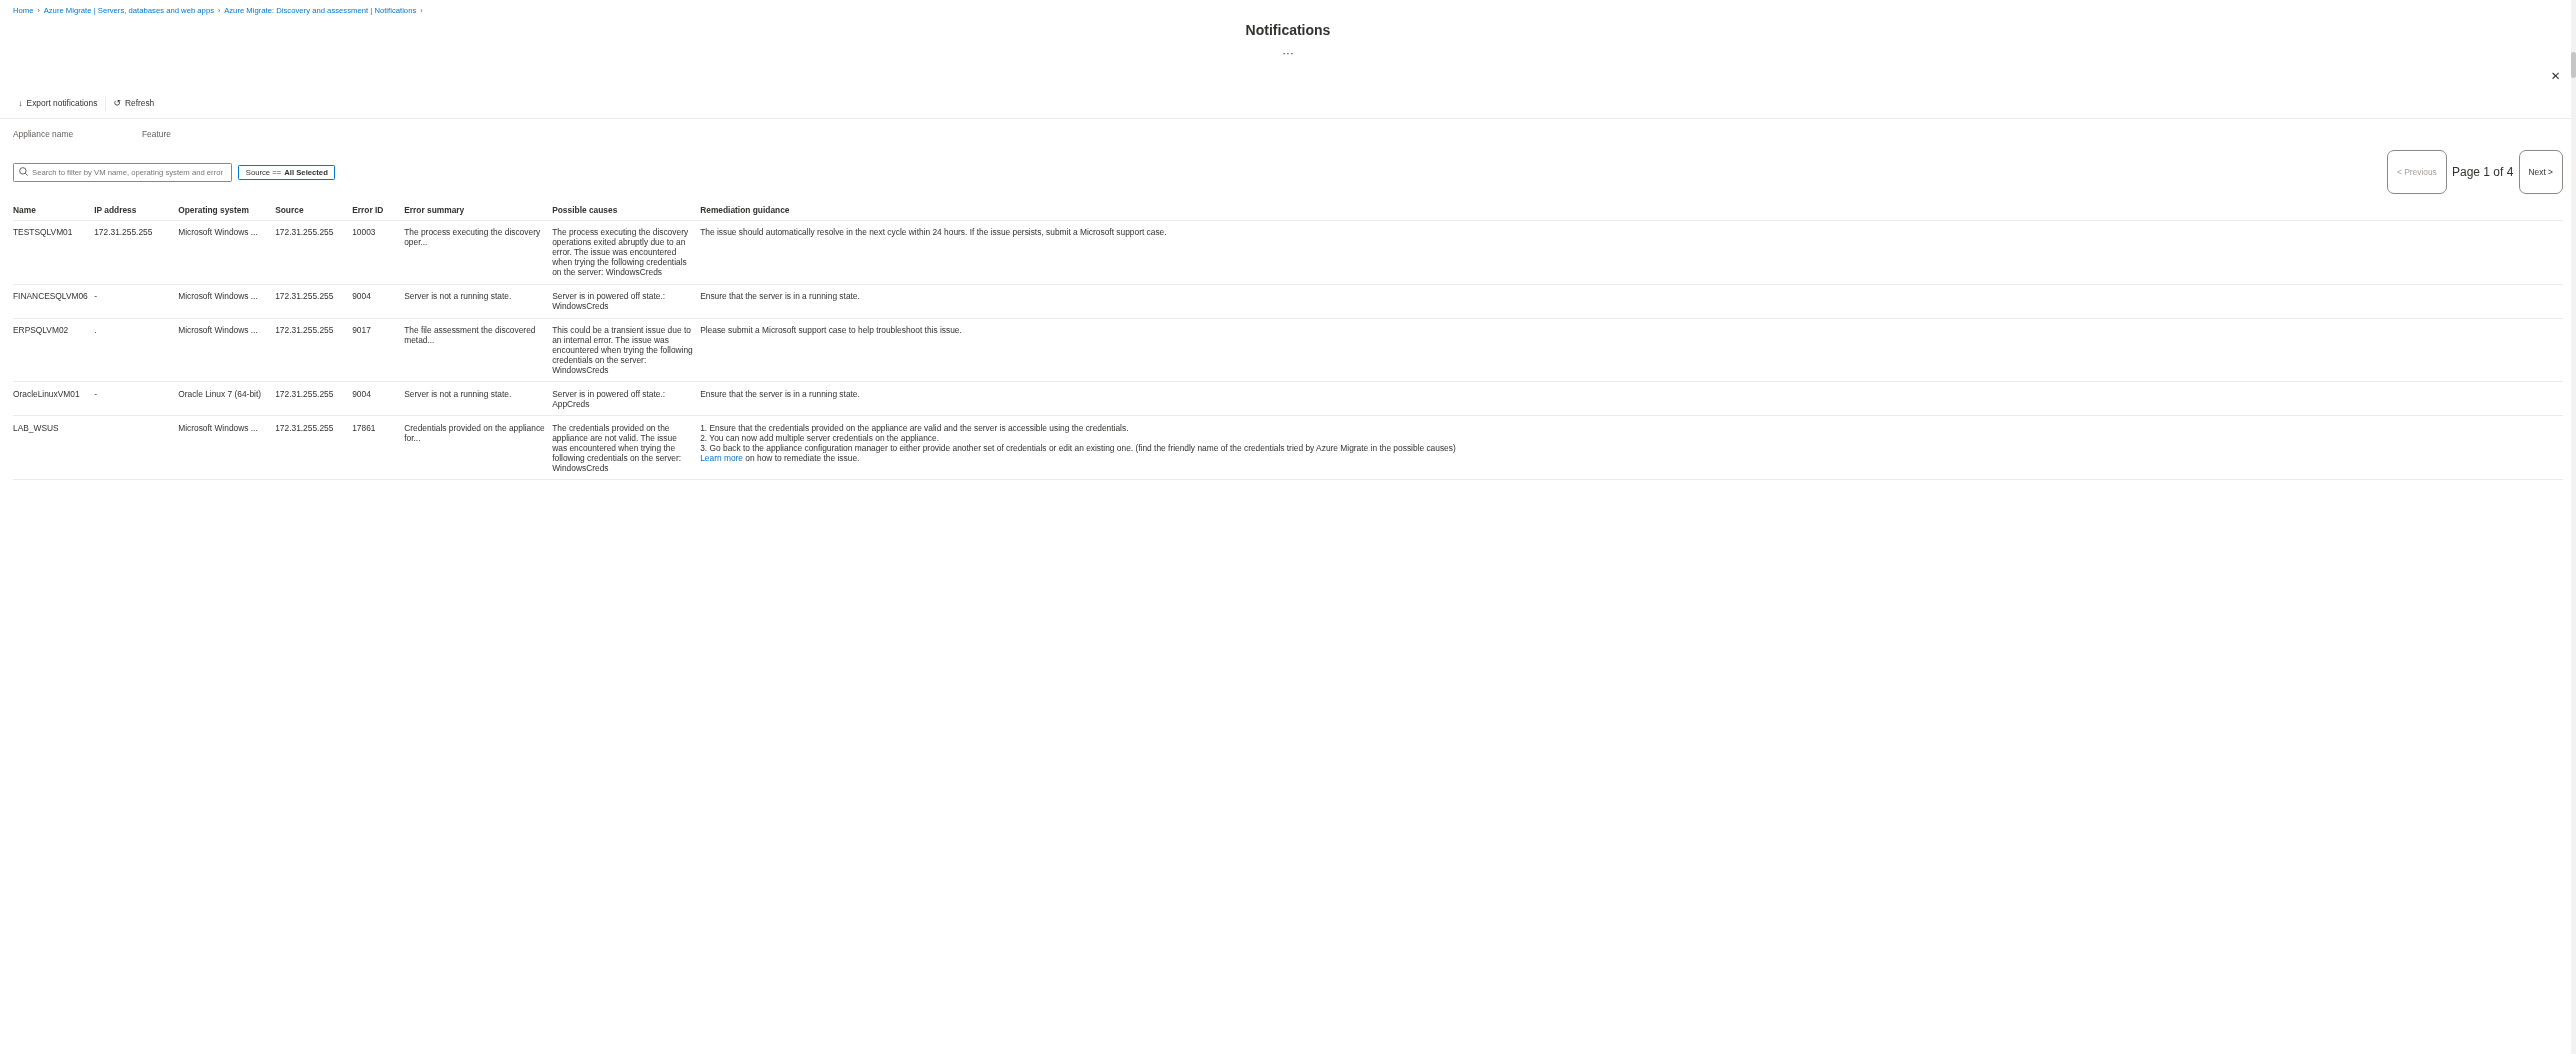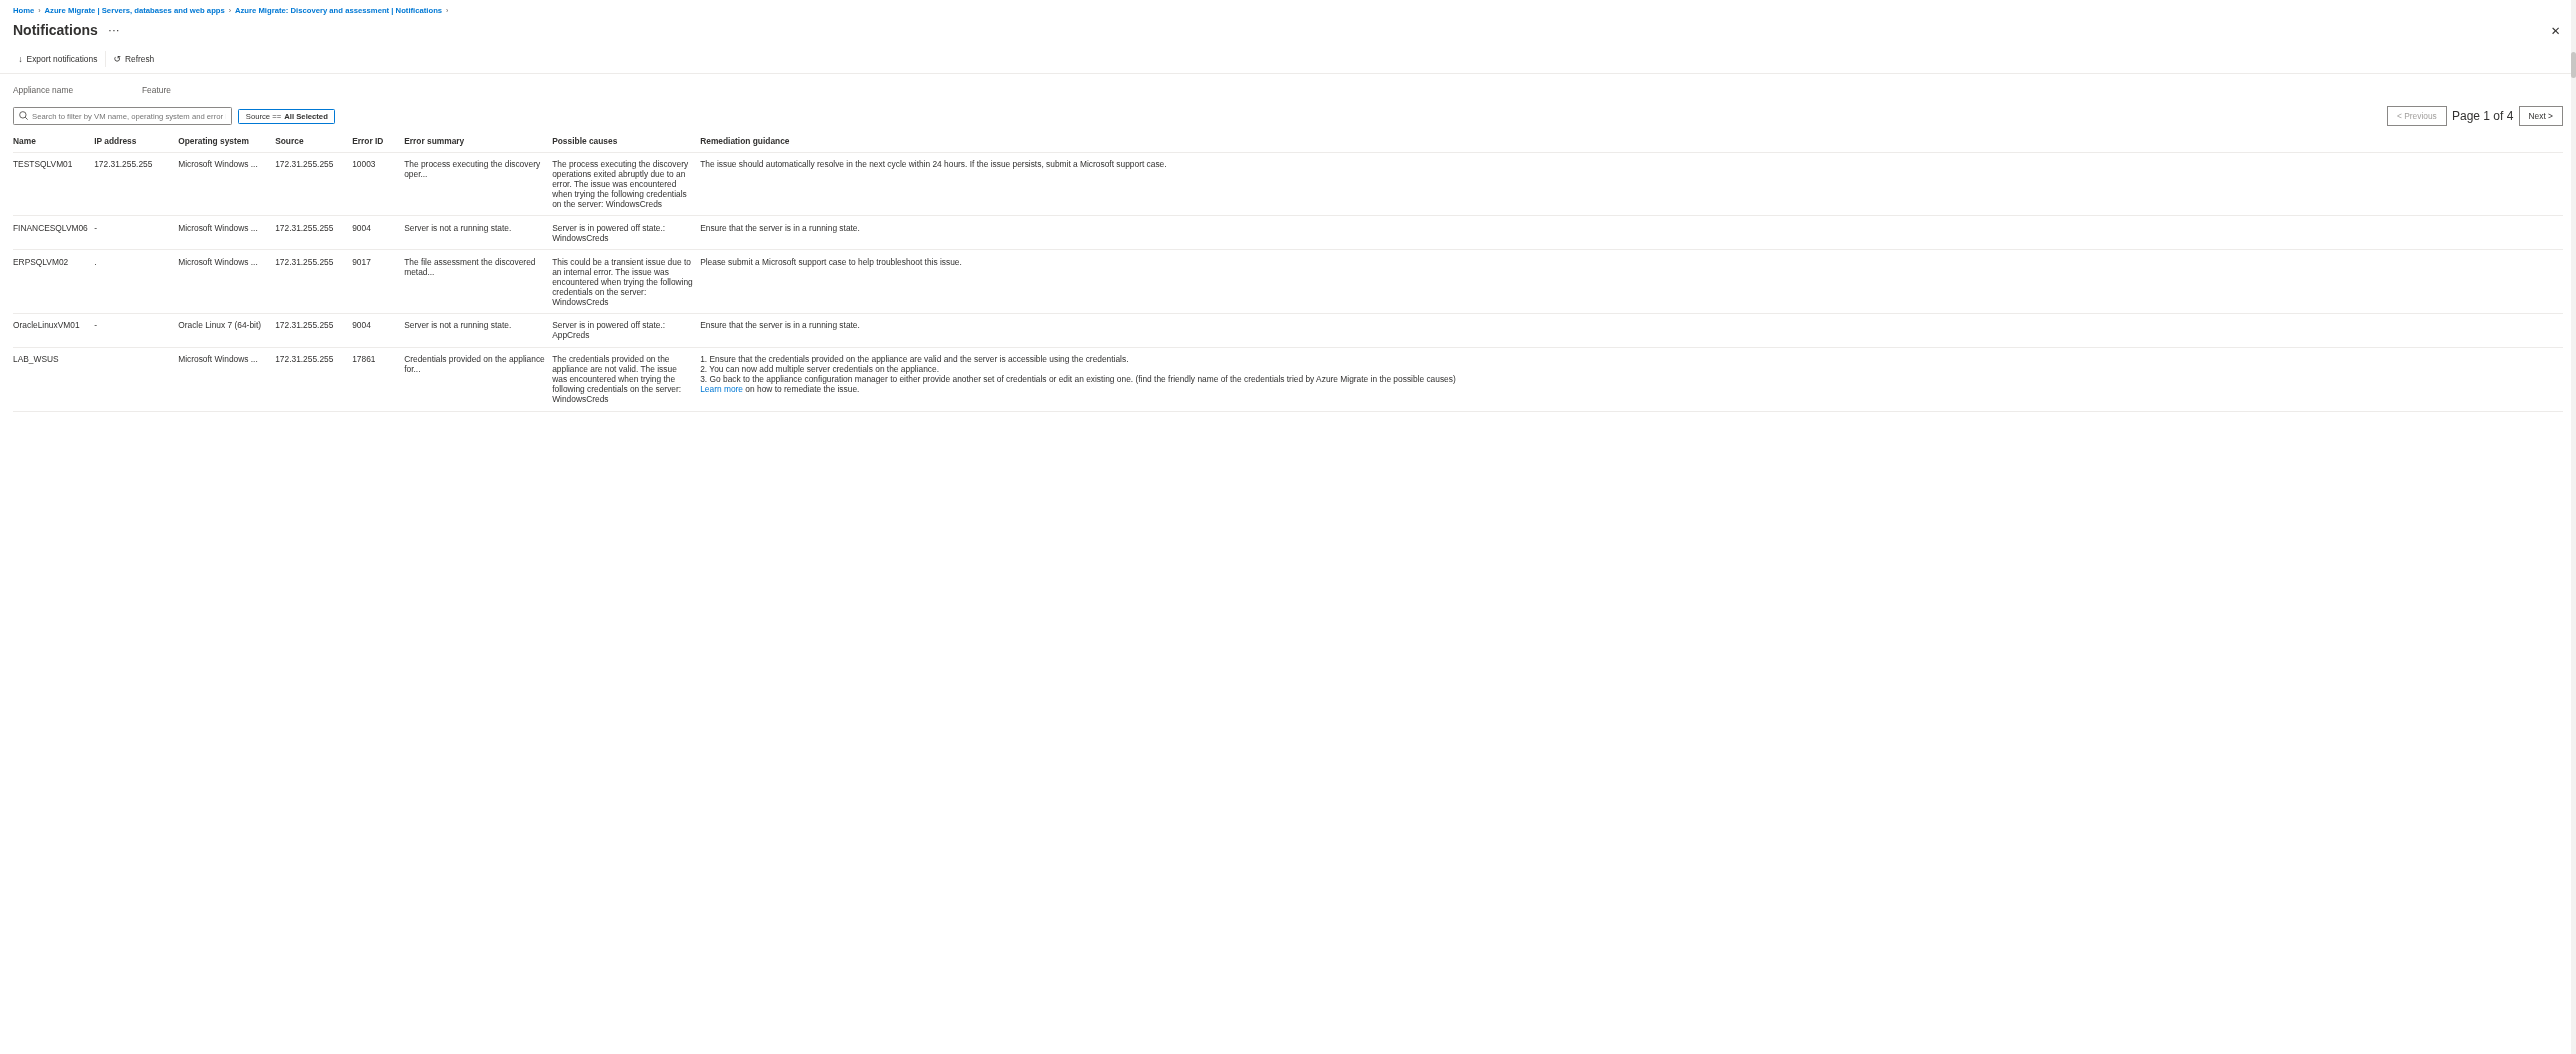"Home" .breadcrumb a { font-weight: bold -> none }
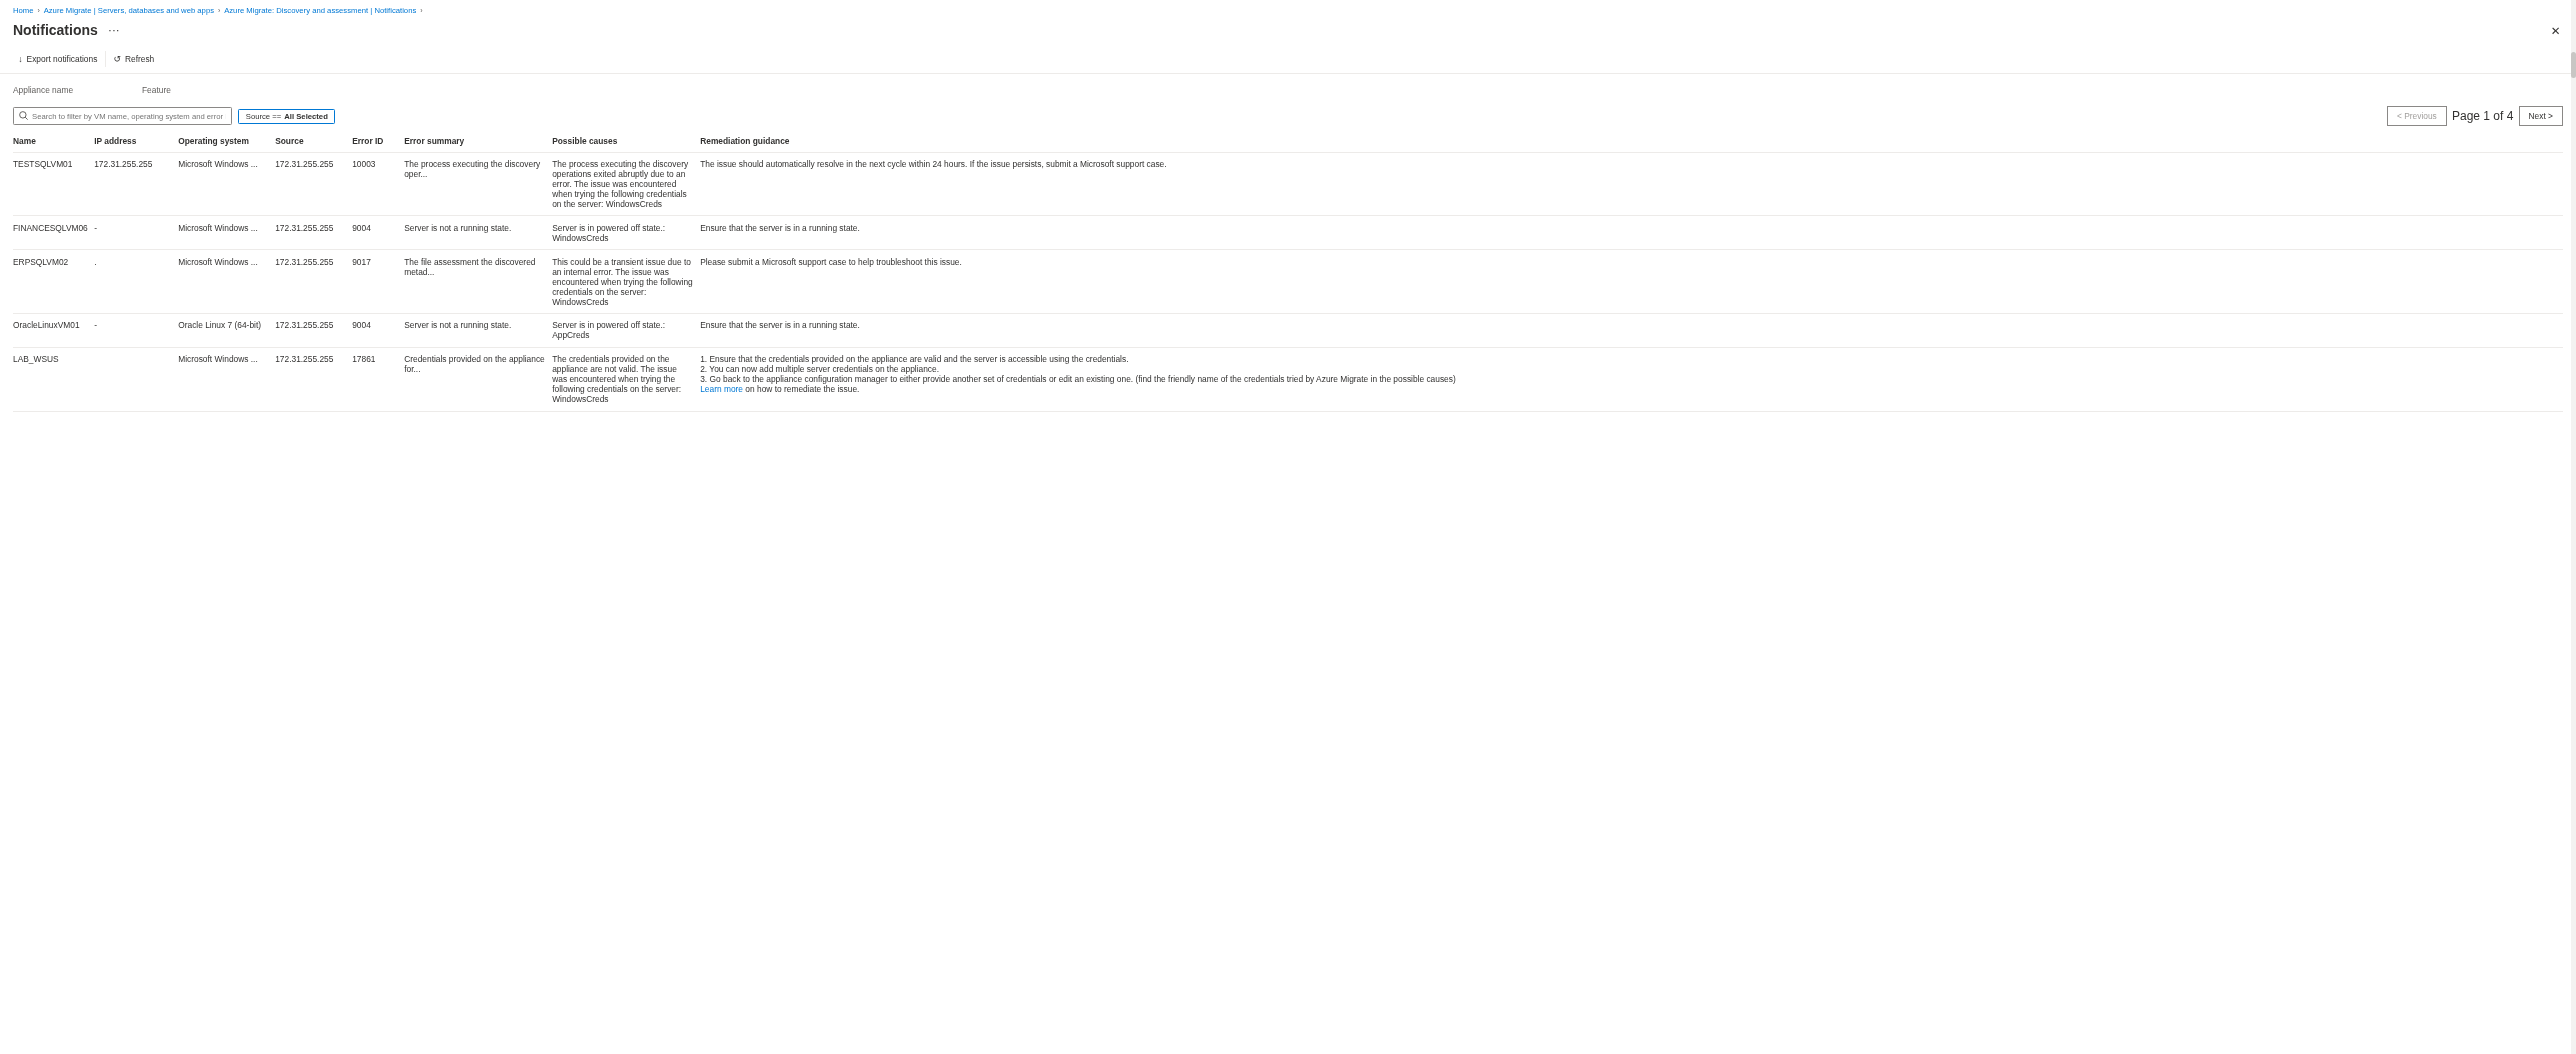"Notifications" .page-header { align-items: flex-start -> center; flex-direction: none -> column }
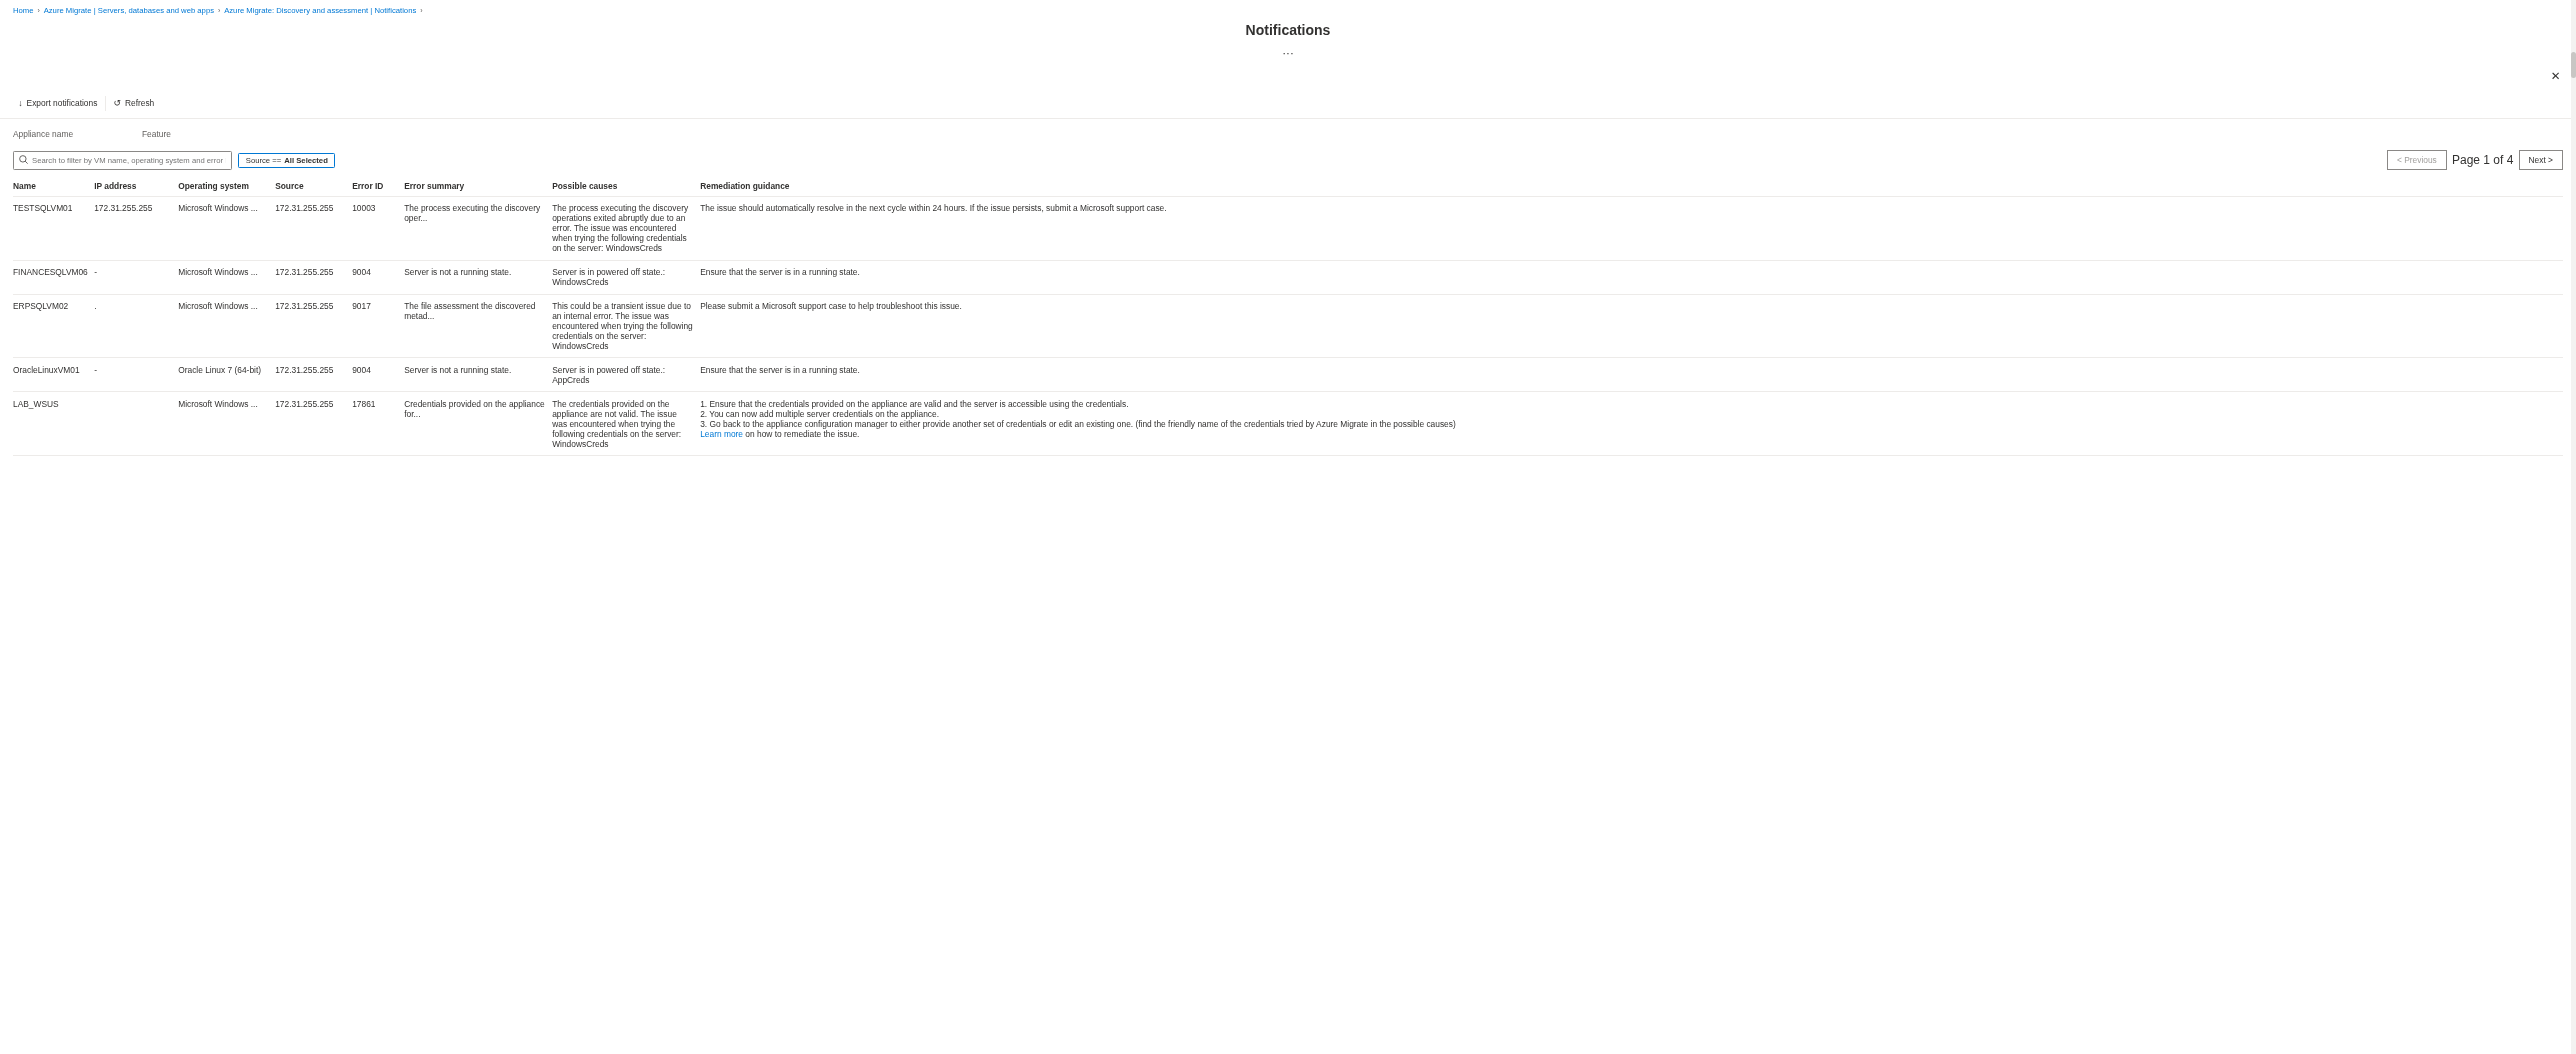"< Previous" .page-btn { border-radius: 0 -> 7px; padding: 4px 9px -> 16px 9px }
